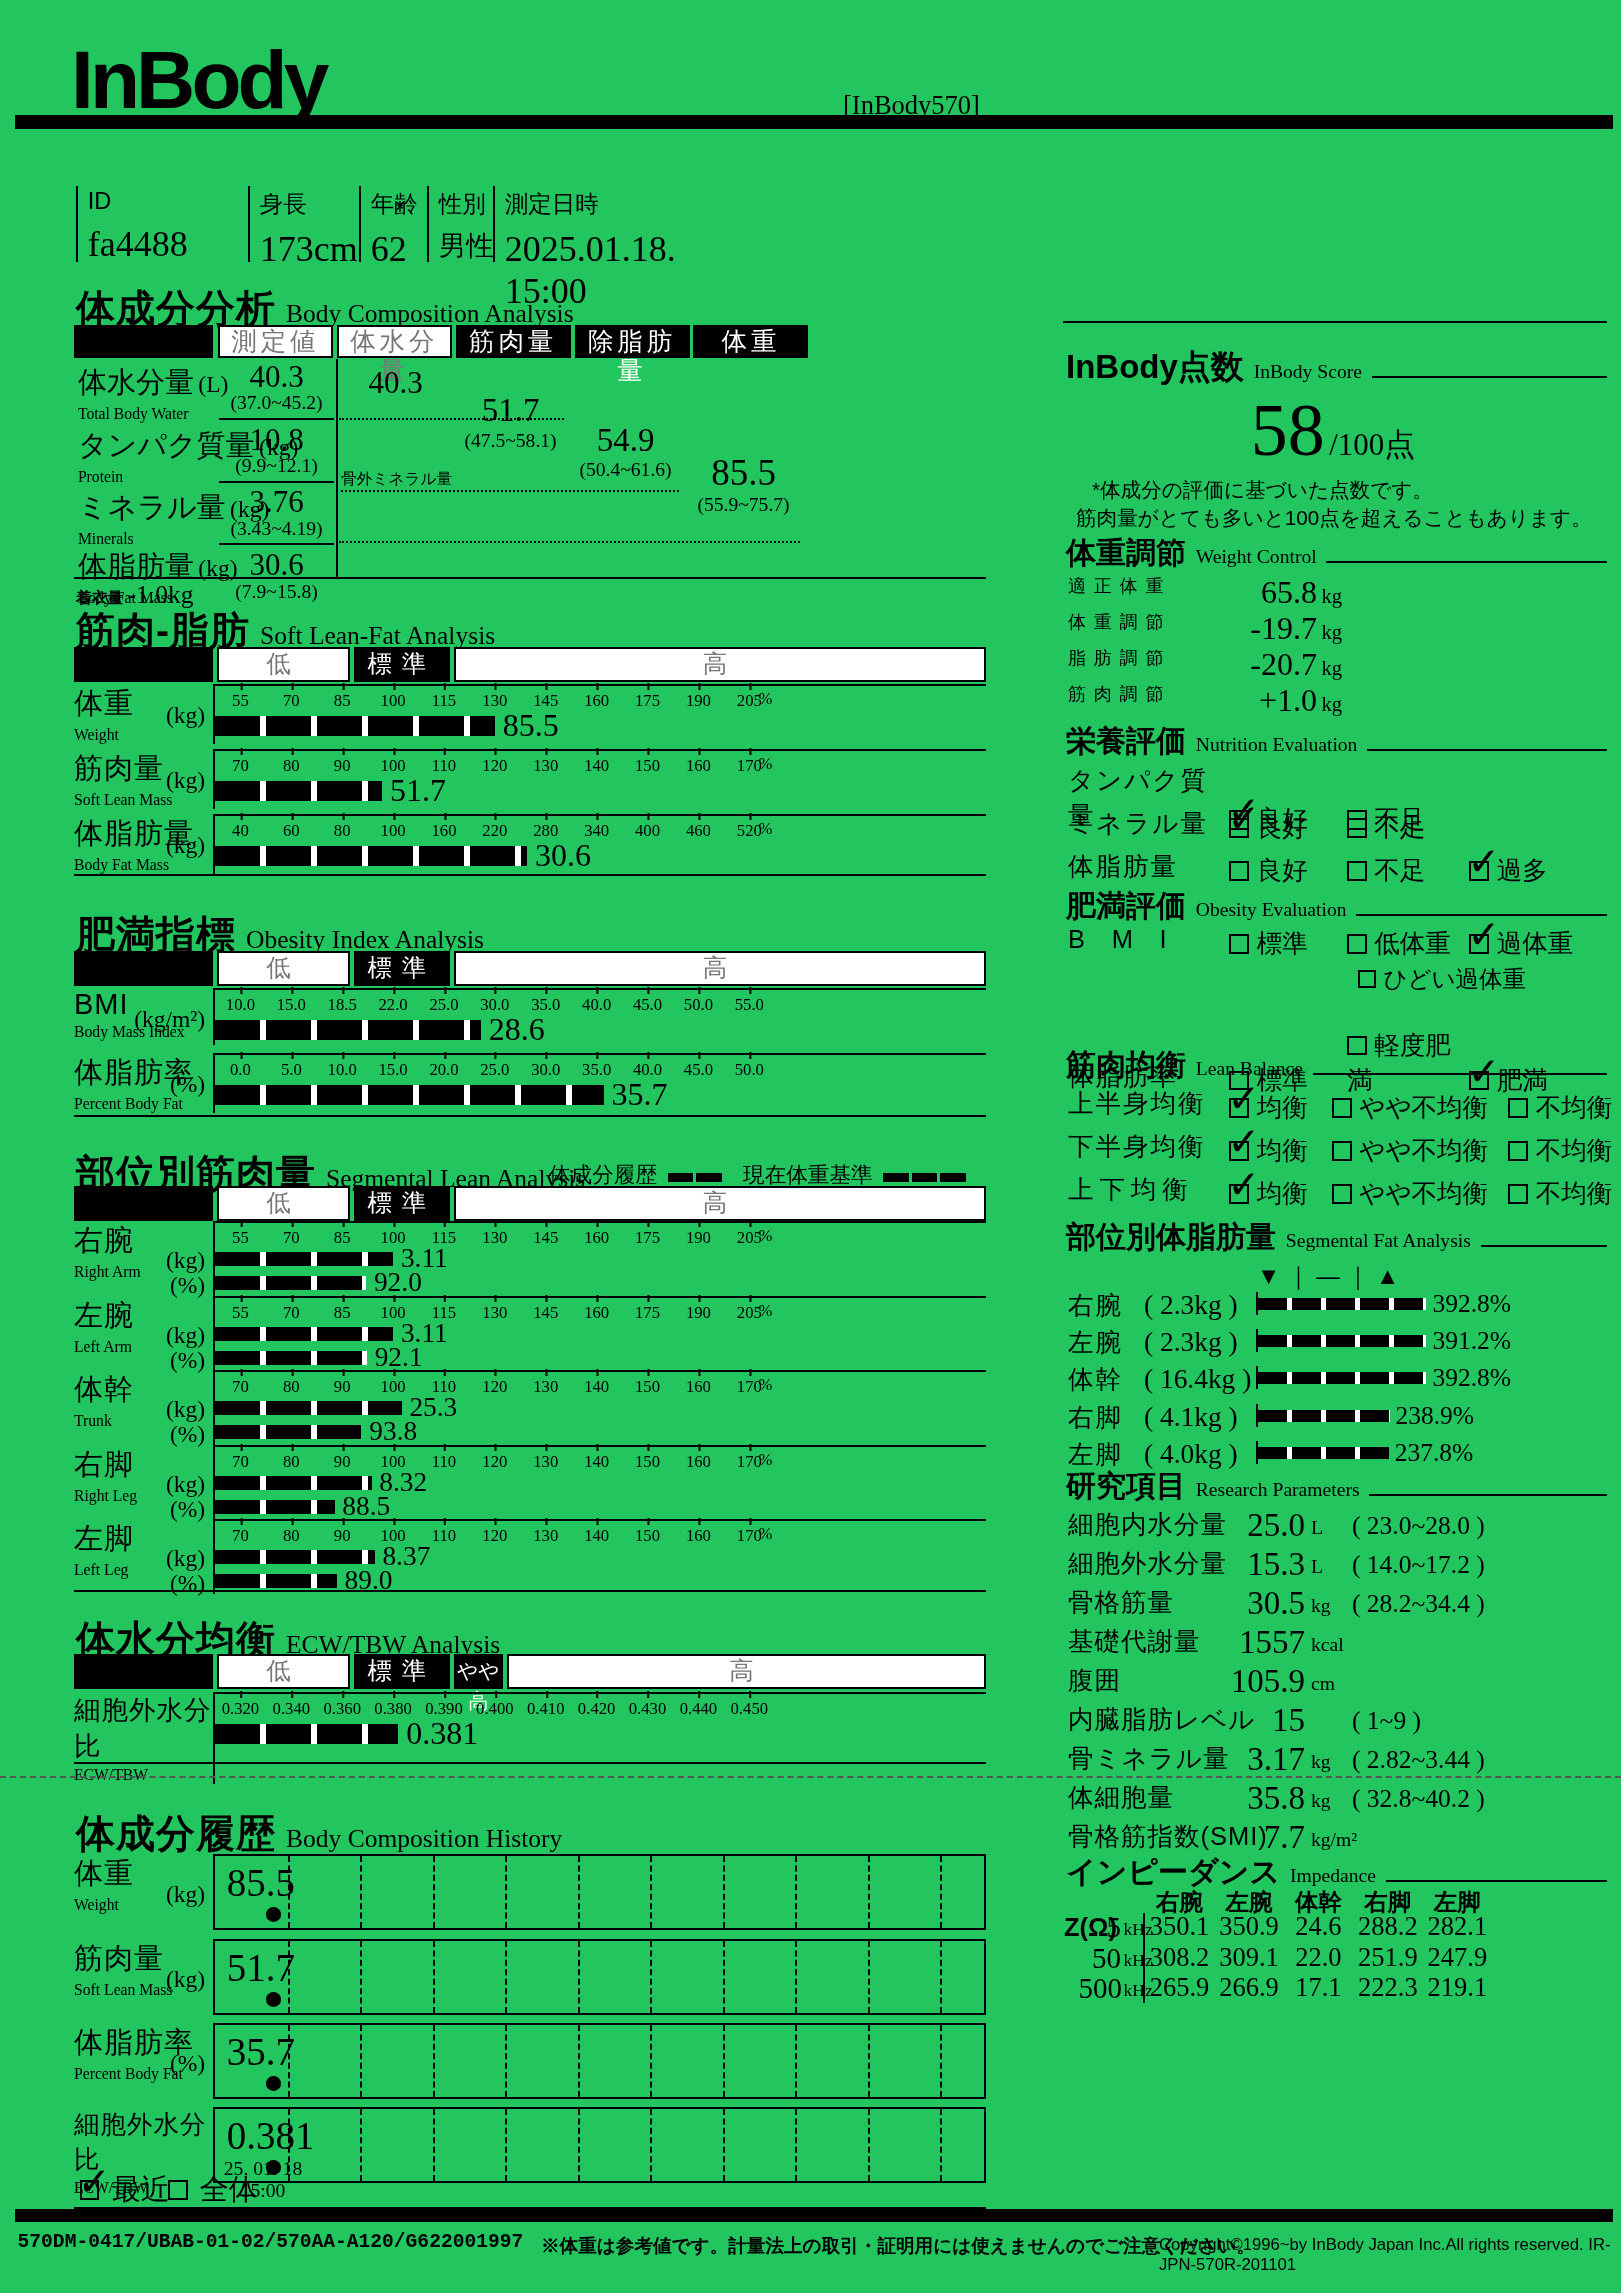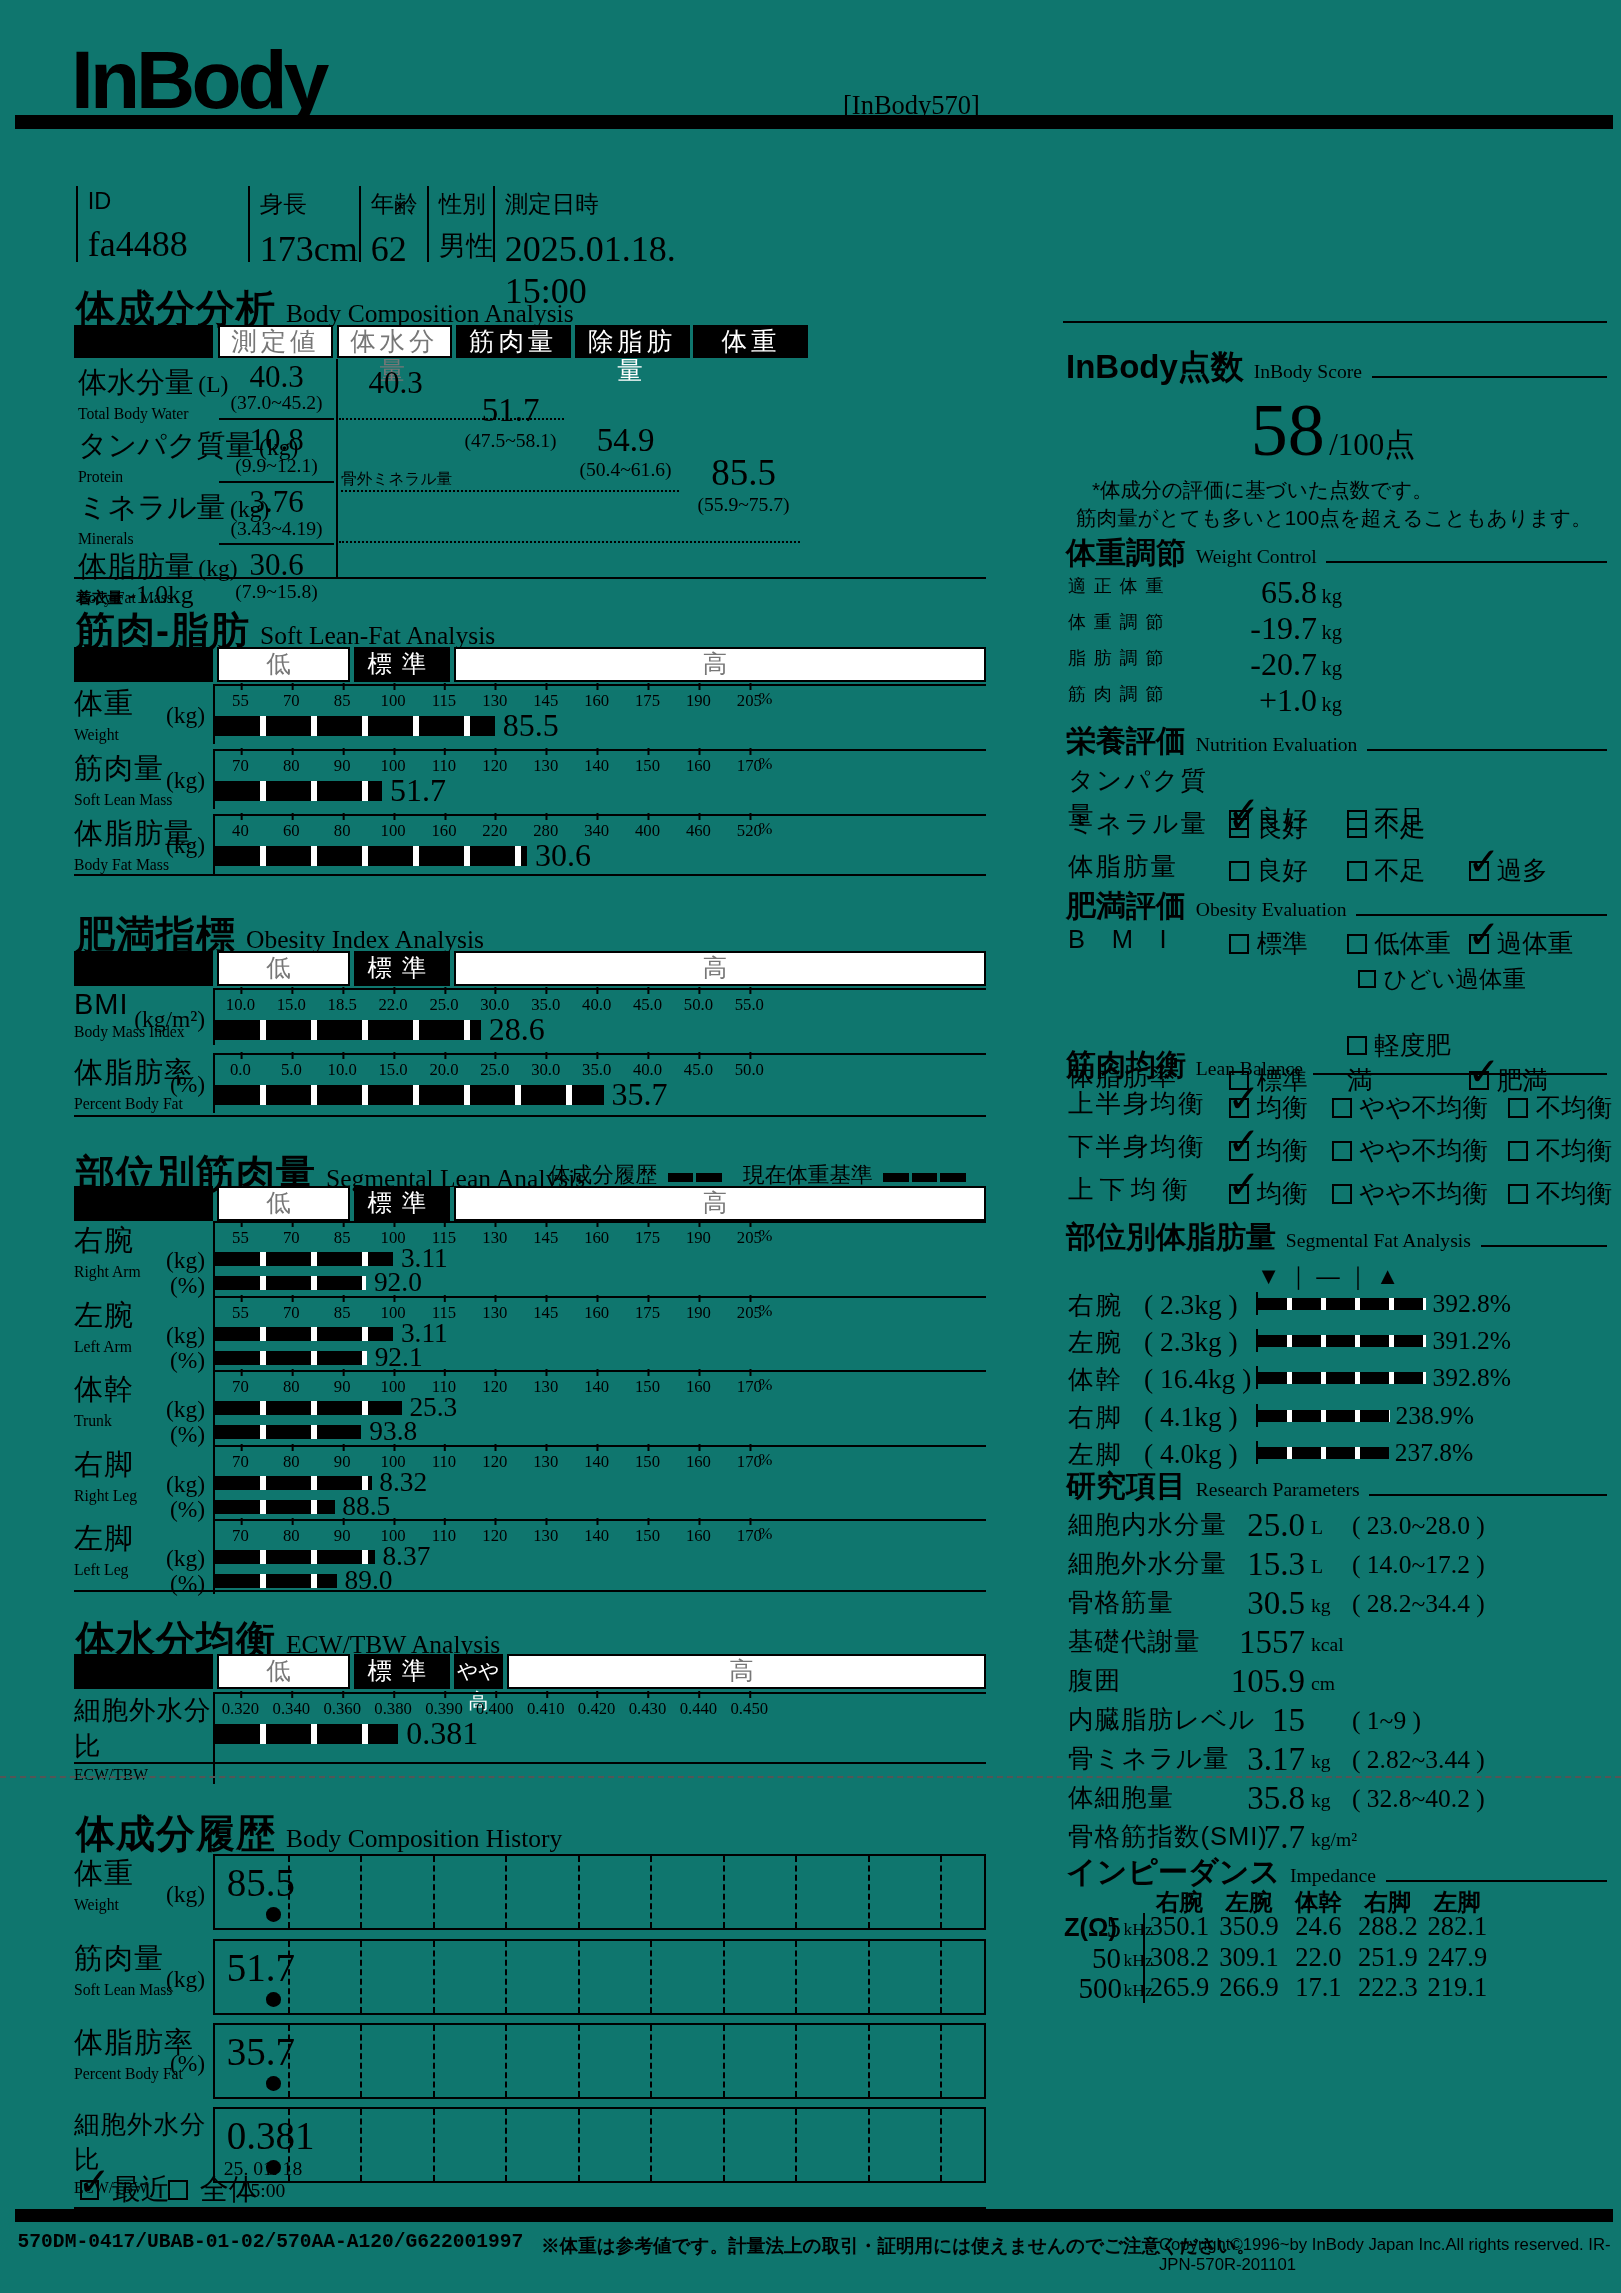"InBody" .page { background: #0f766e -> #22c55e }
